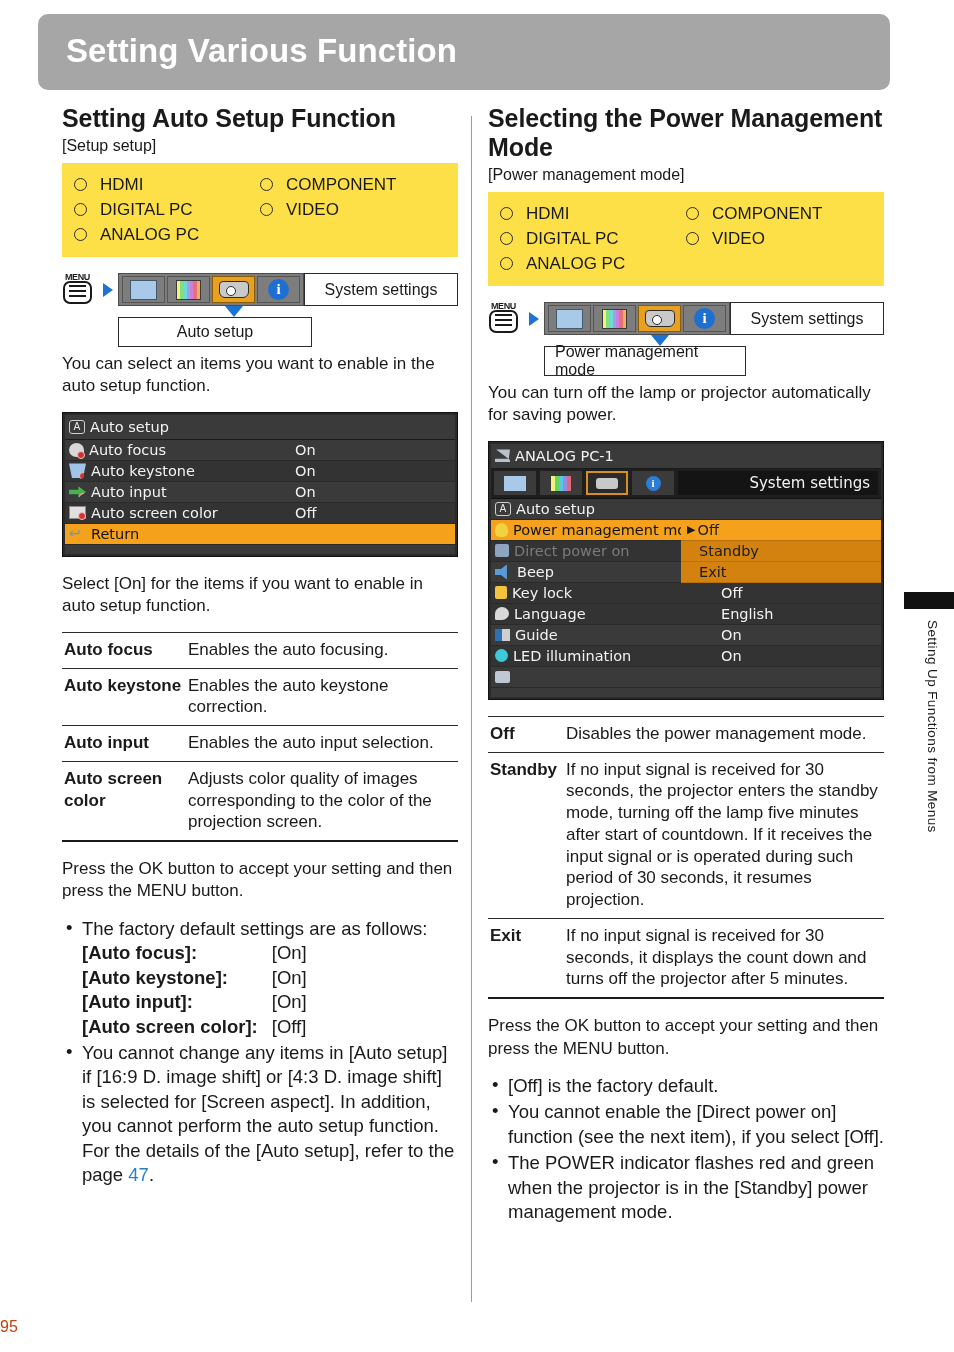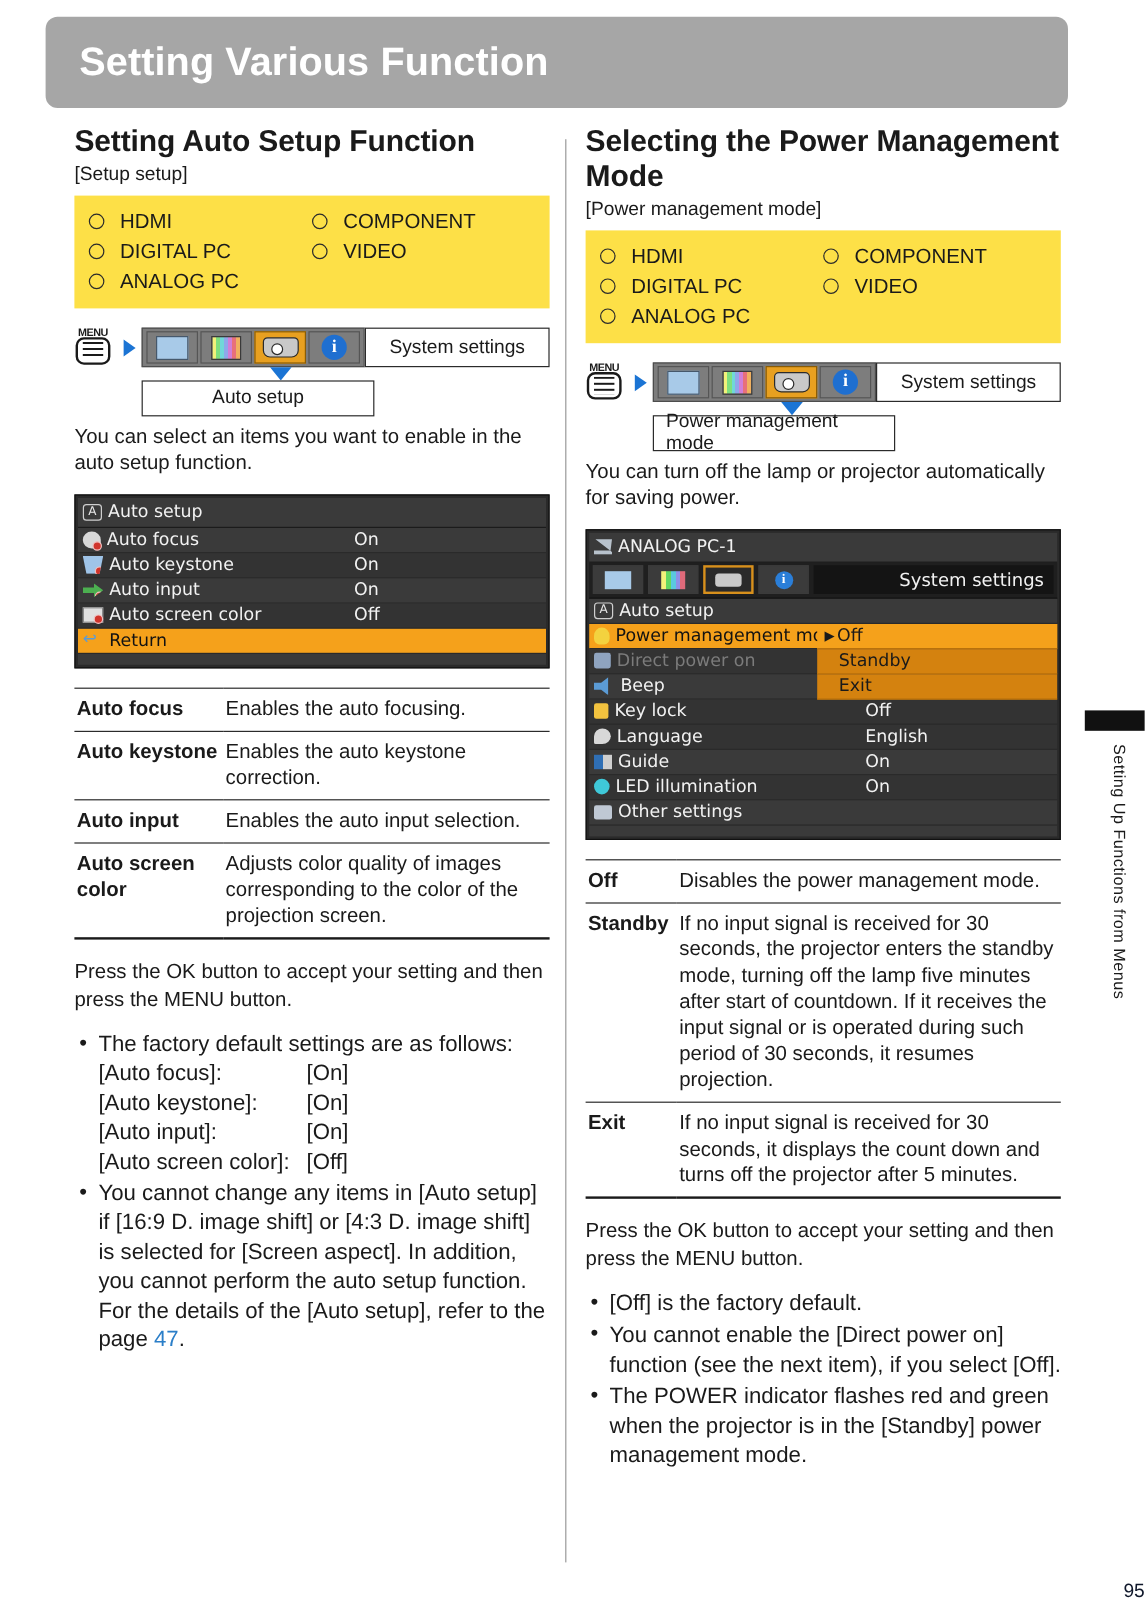"Select [On] for the items" p.body { html: none -> <p>Select [On] for the items if you want to enable in auto setup function.</p> }
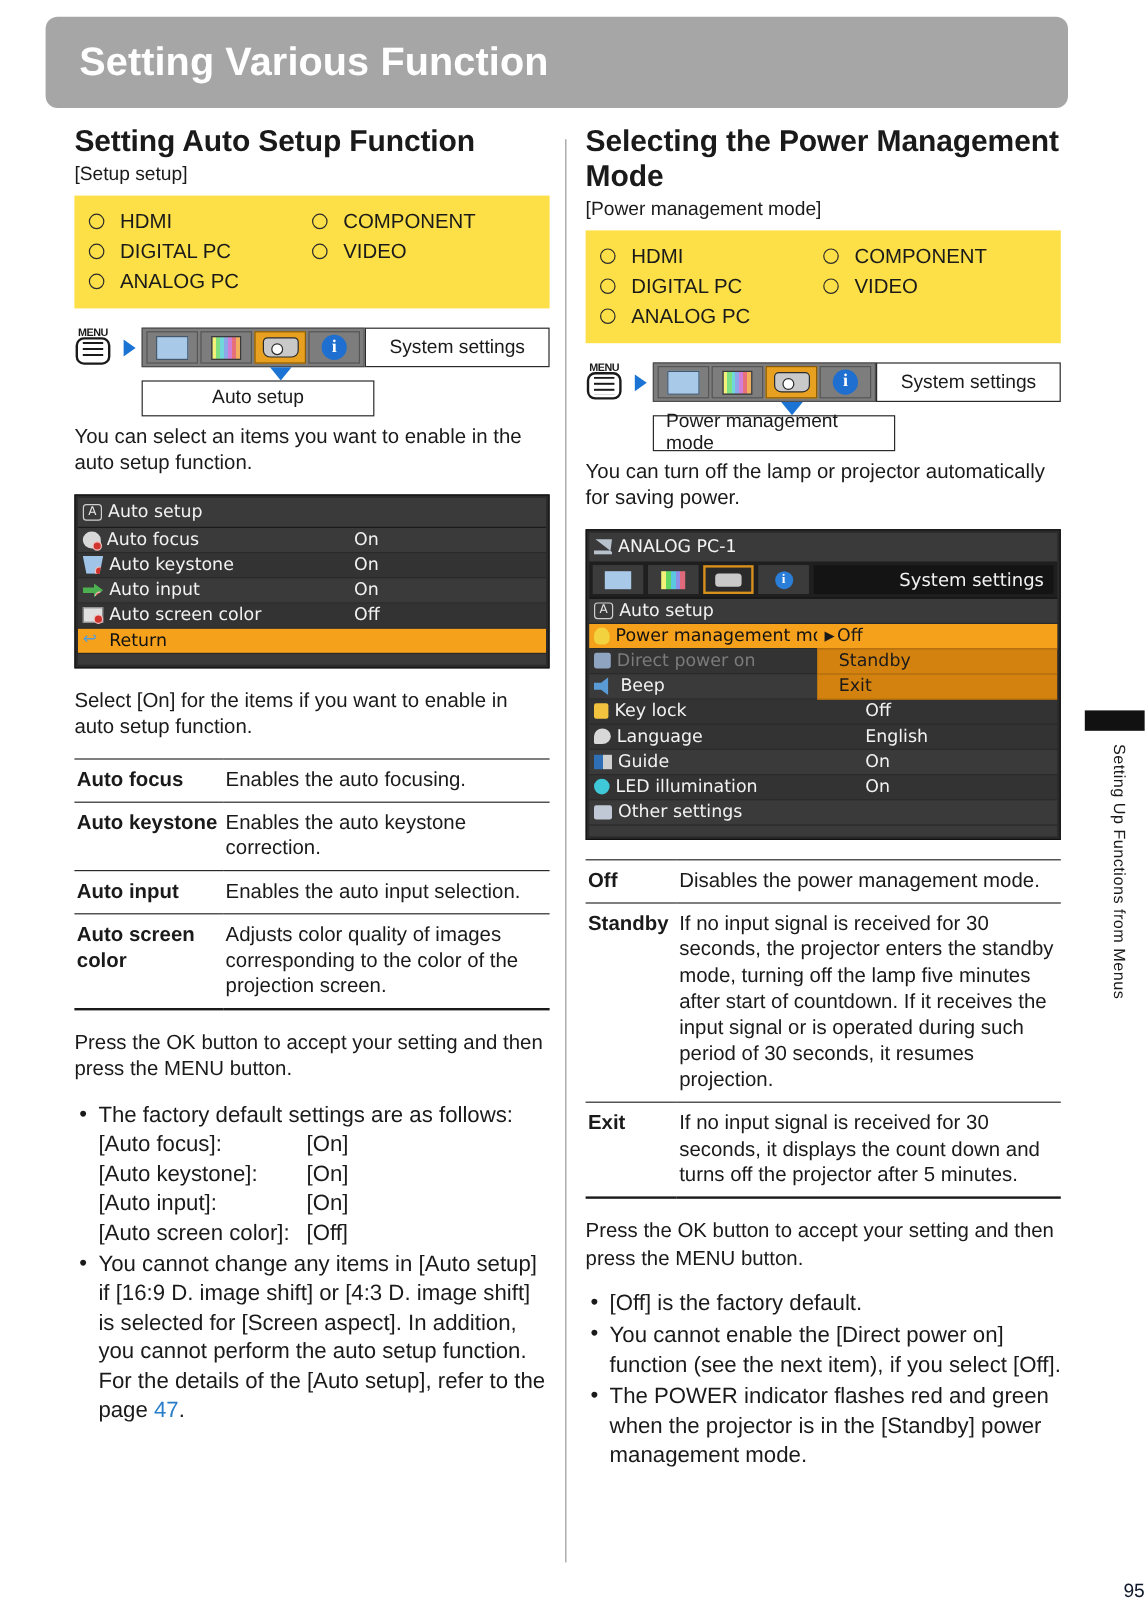"Other settings" span.osd-label { html: <span>Other settings</span> -> none }
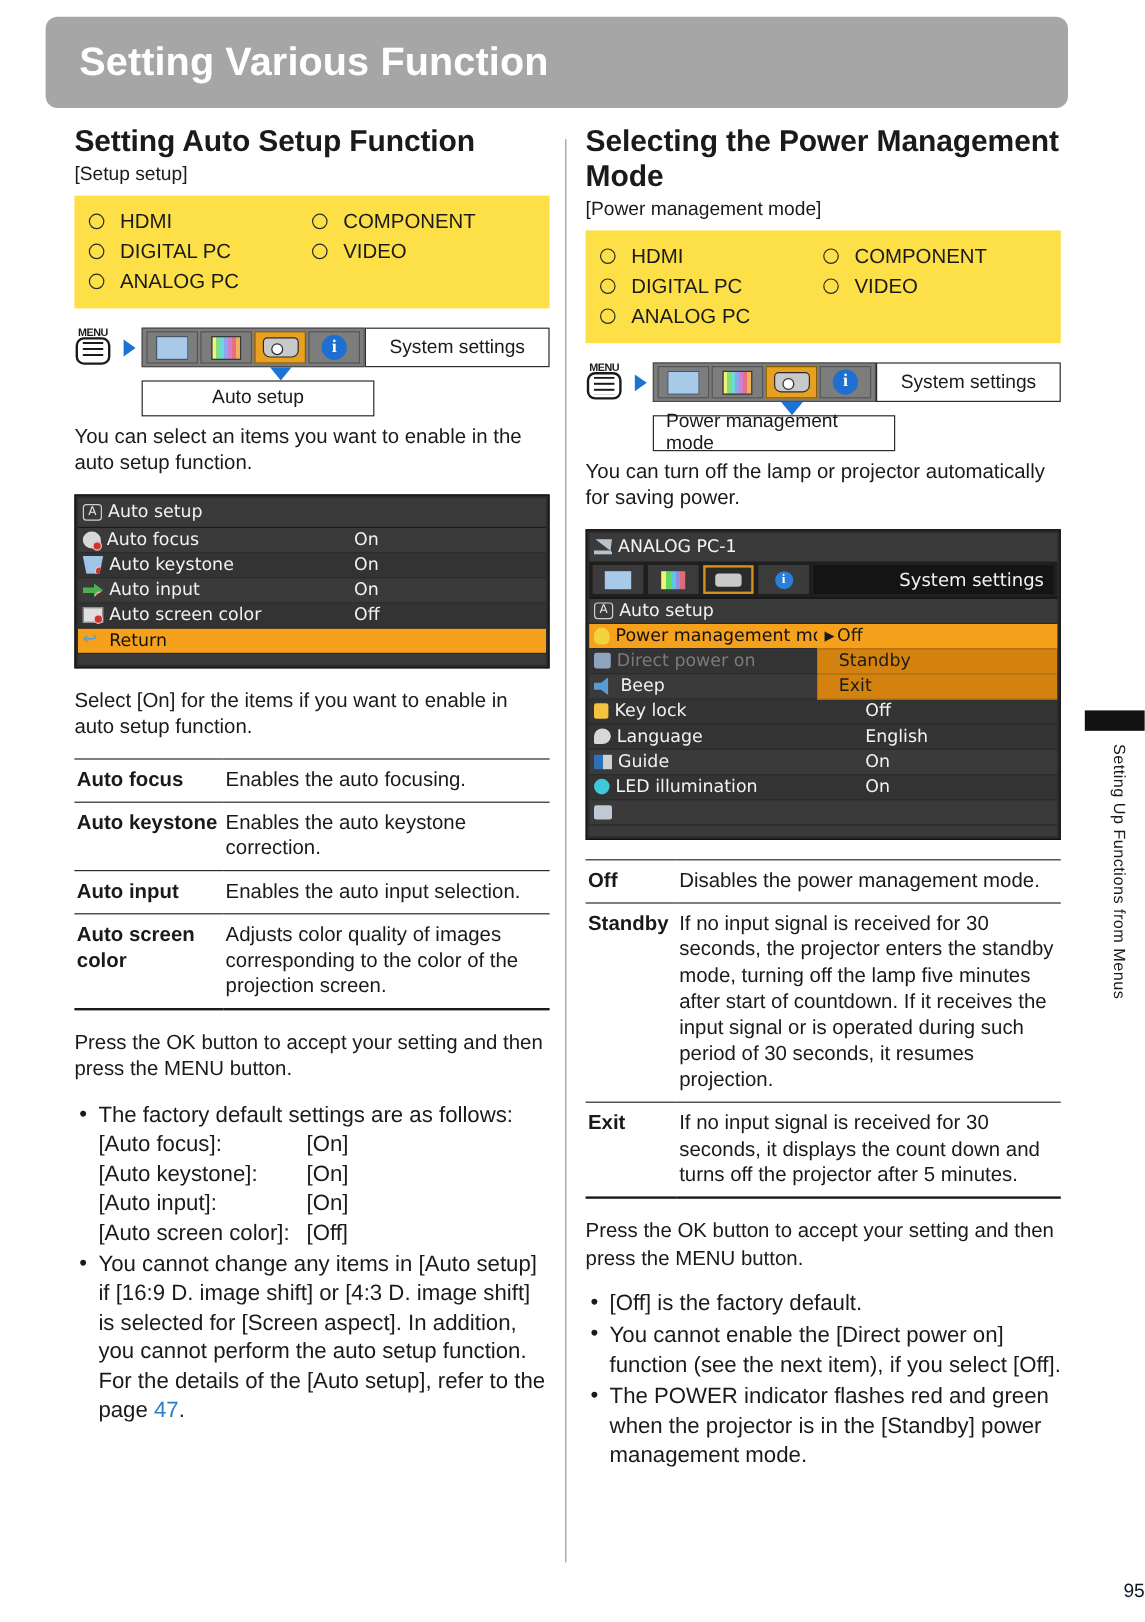"[Auto focus]:" .deflist .dl-k { font-weight: none -> bold }
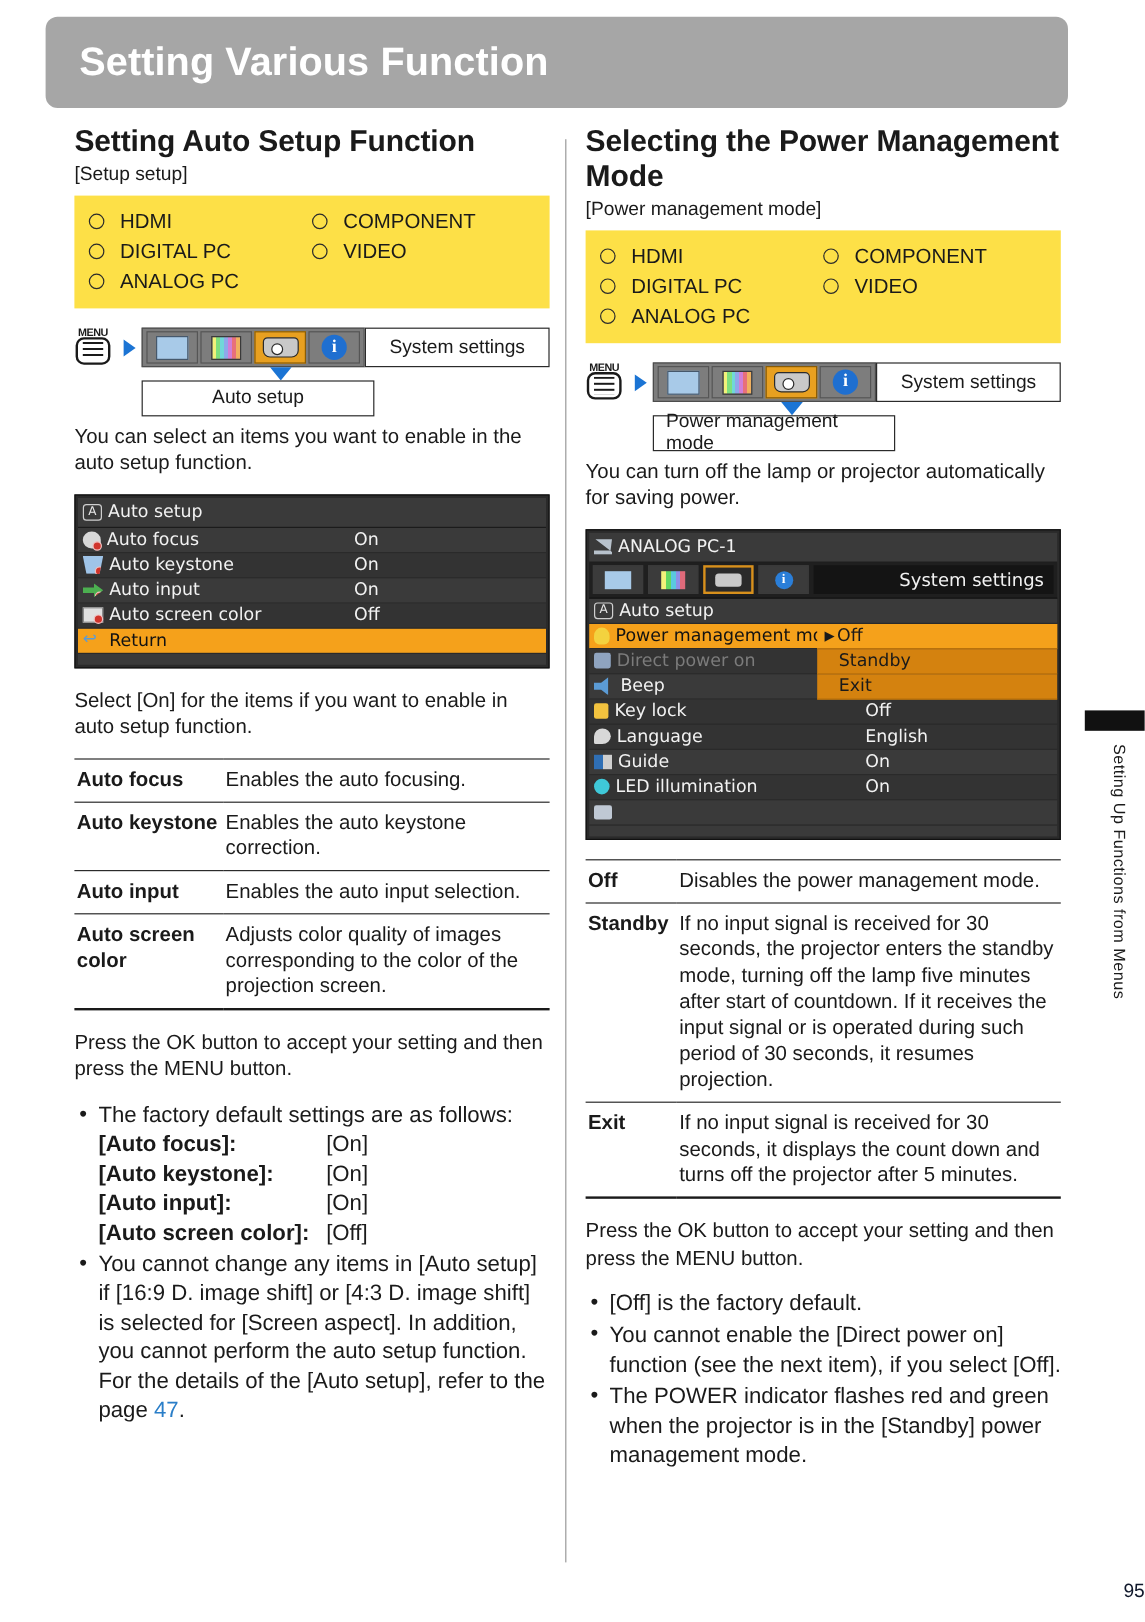"95" .pagenum { color: #0f172a -> #c2410c; text-align: right -> left }
